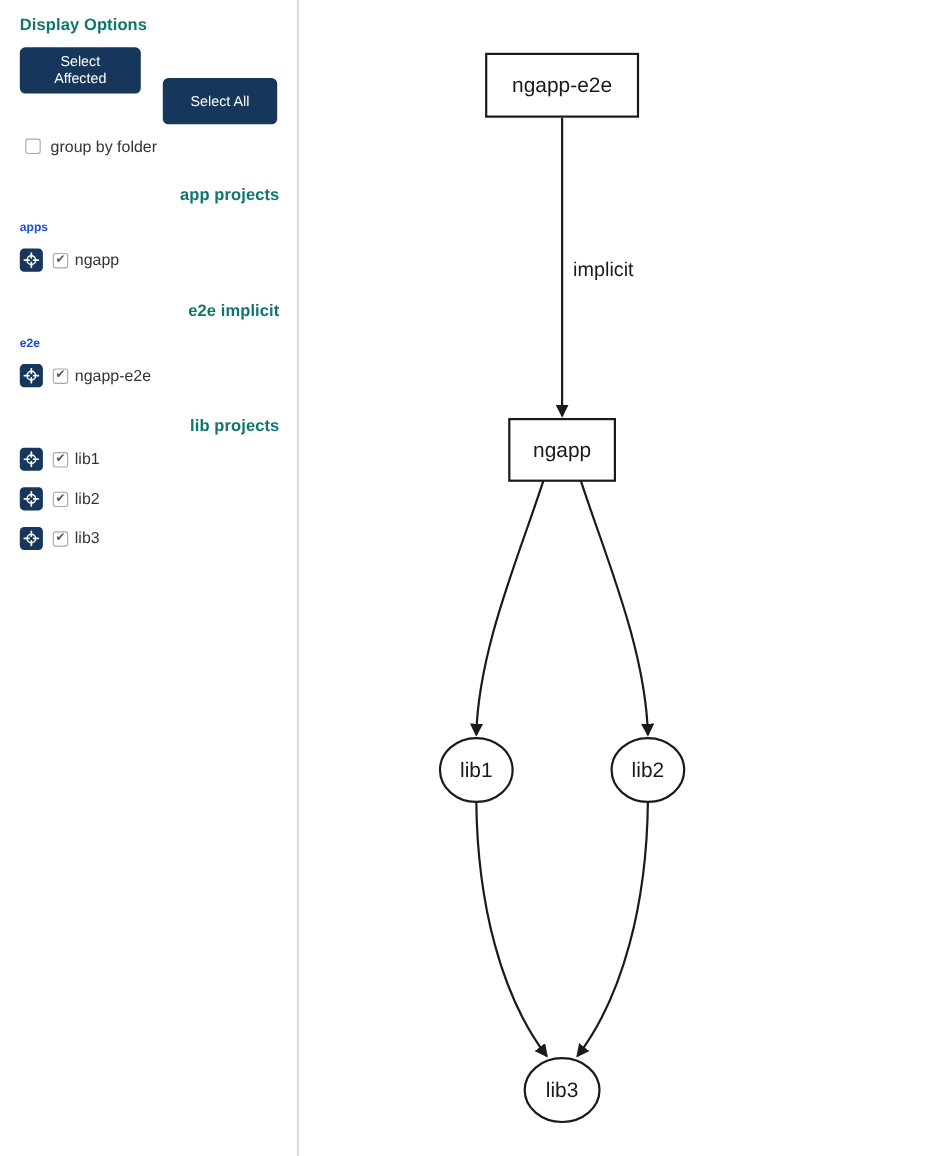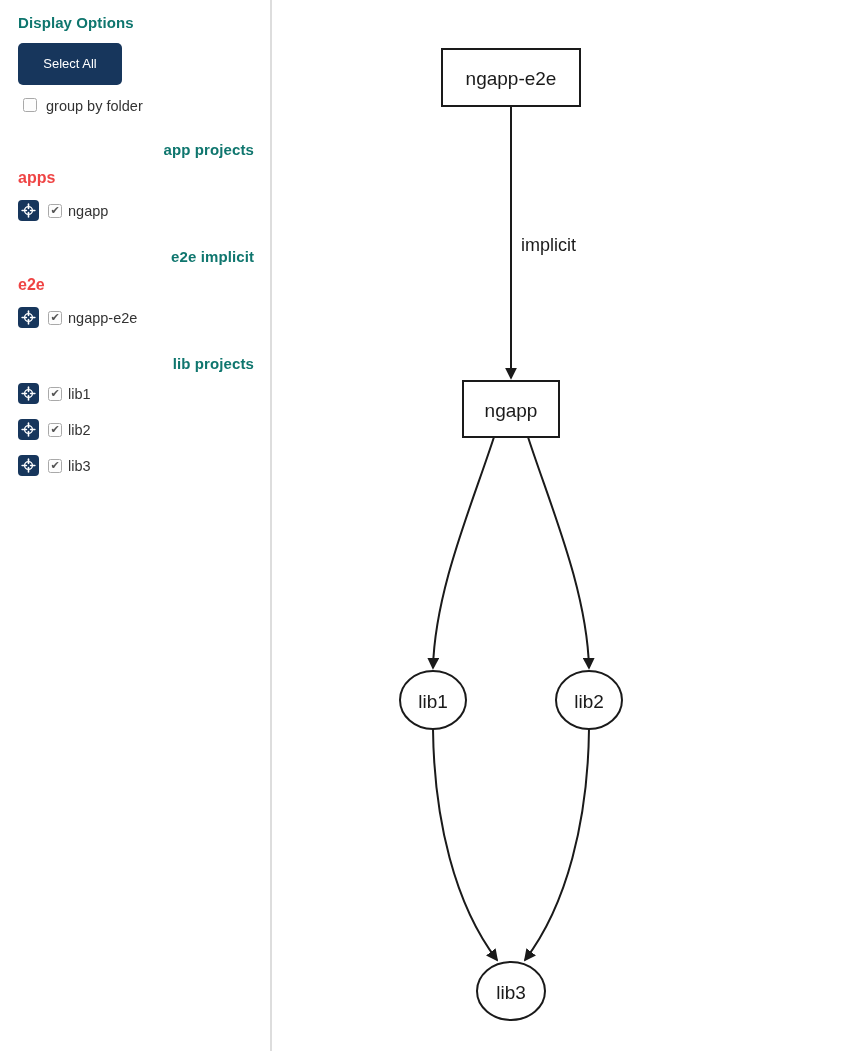"Select Affected" button.btn { html: none -> <button>Select Affected</button> }
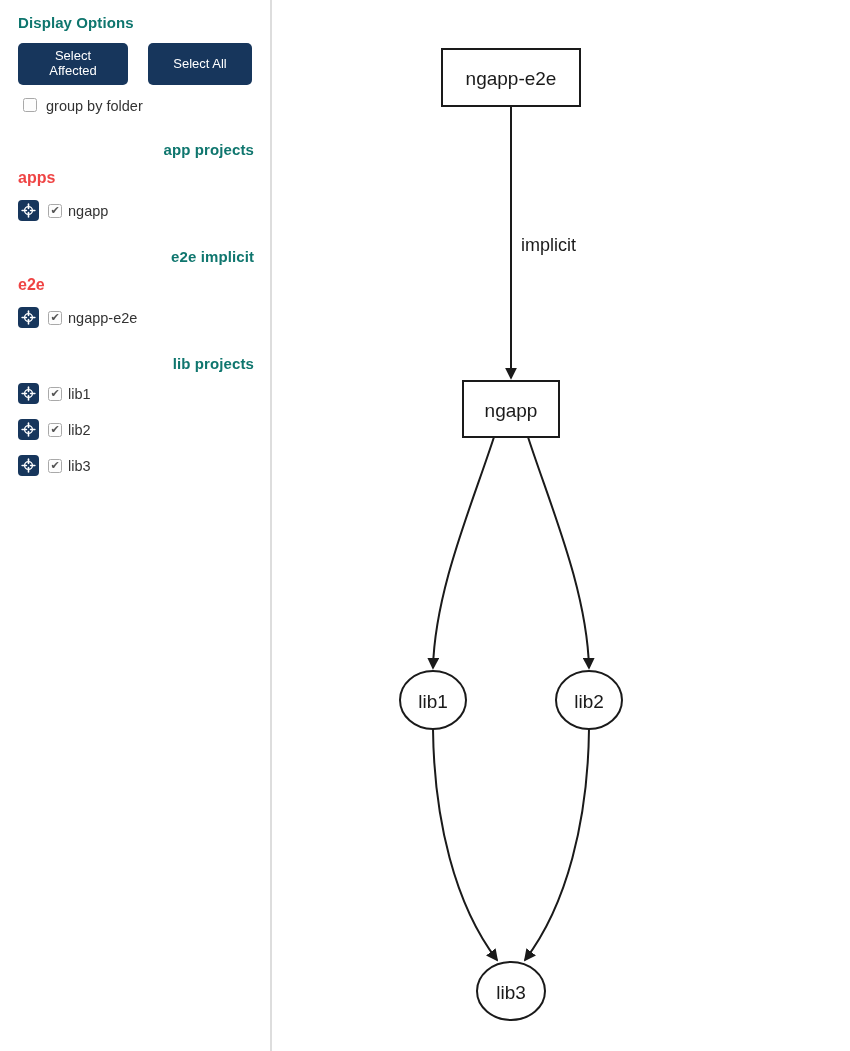"Select All" .btn-all { margin-top: none -> 28px }
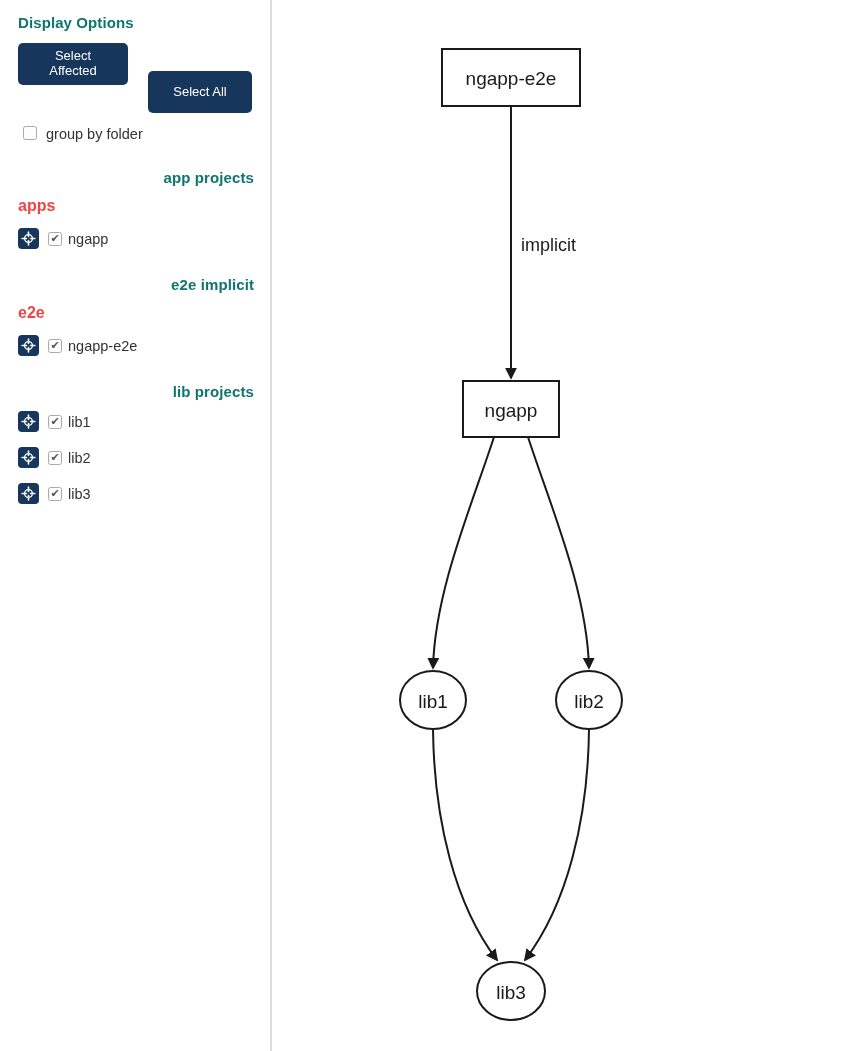"apps" .folder-link { color: #ef4444 -> #1d4ed8; font-size: 16px -> 11px }
